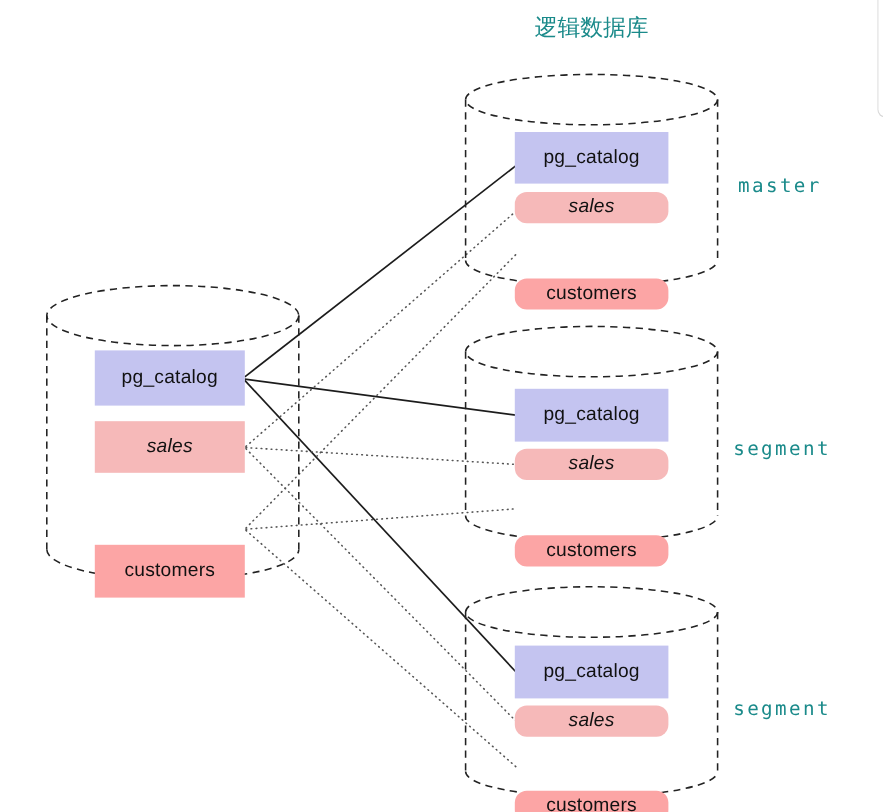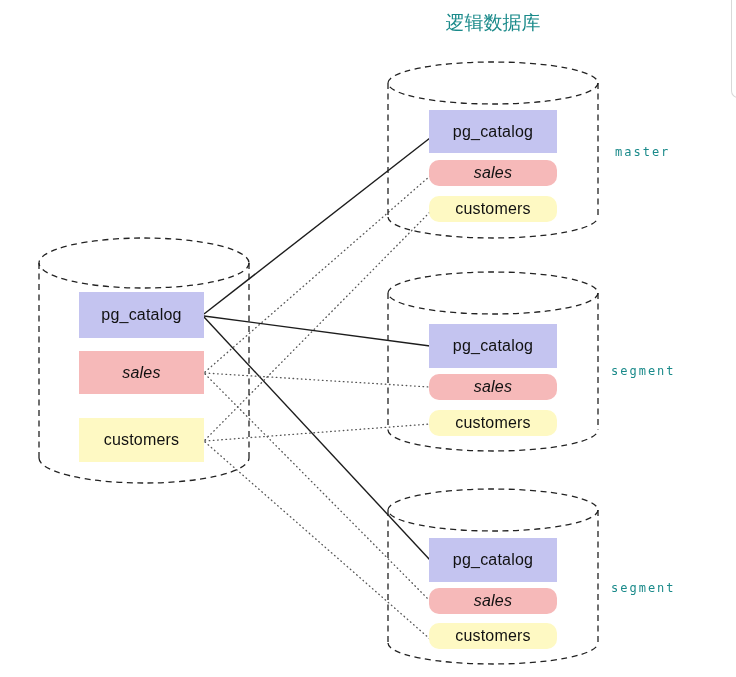"master" .node-label { font-size: 12px -> 16px }
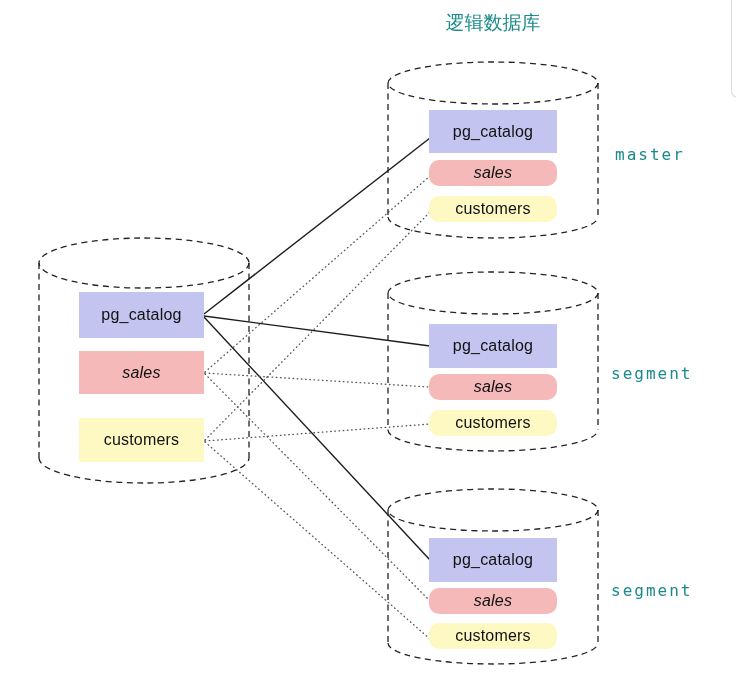"customers" .fill-cust { background: #fef9c3 -> #fca5a5; margin-top: none -> 36px }
